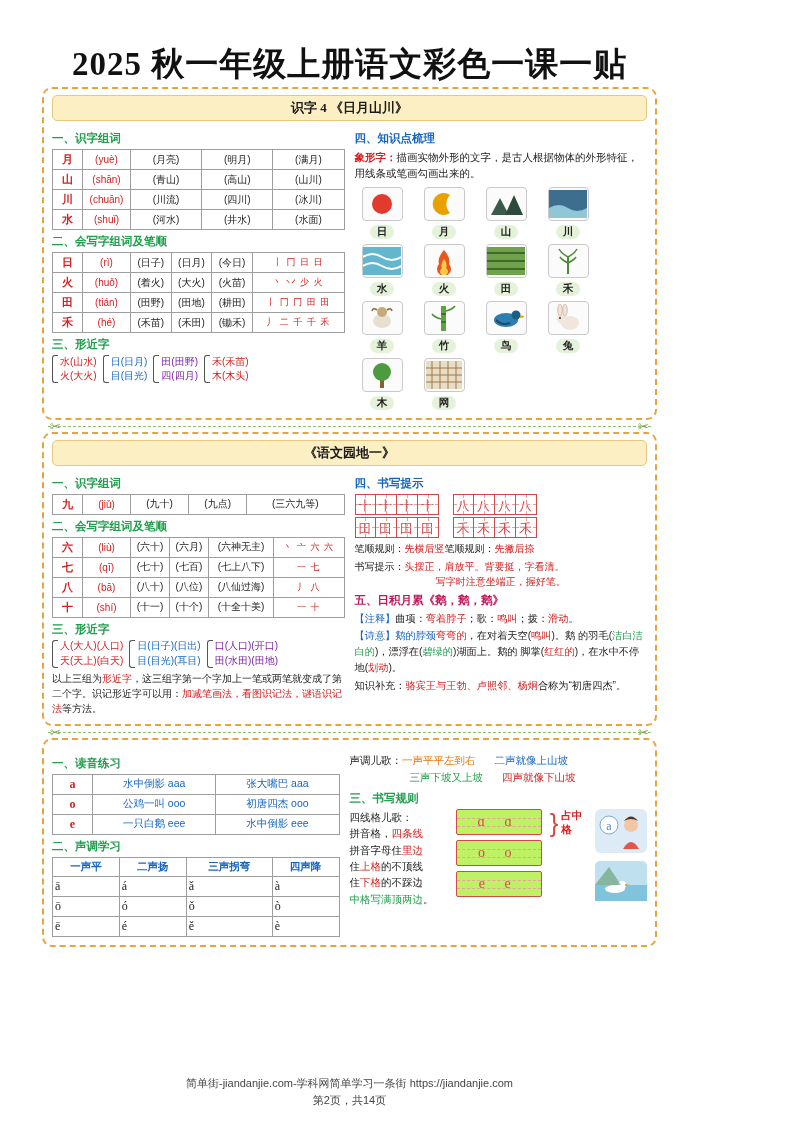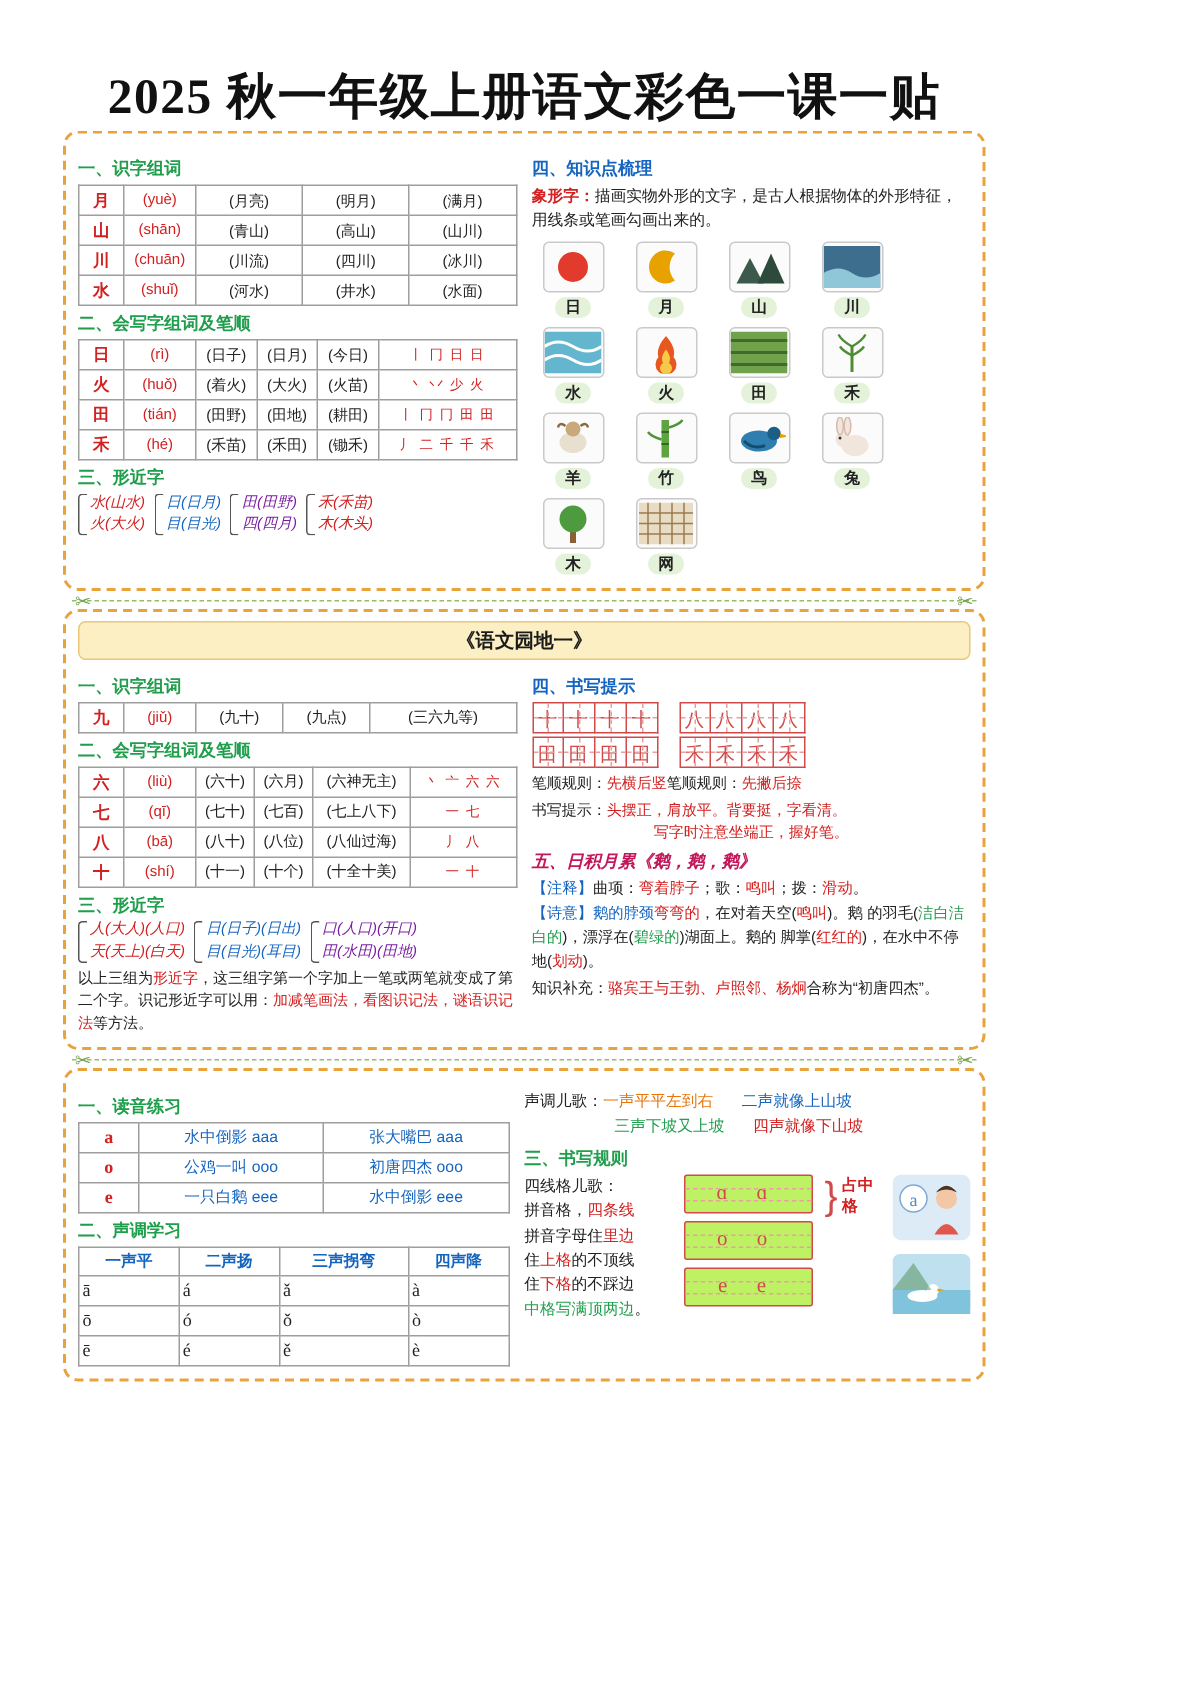"识字 4 《日月山川》" div.card-head { html: none -> <div>识字 4 《日月山川》</div> }
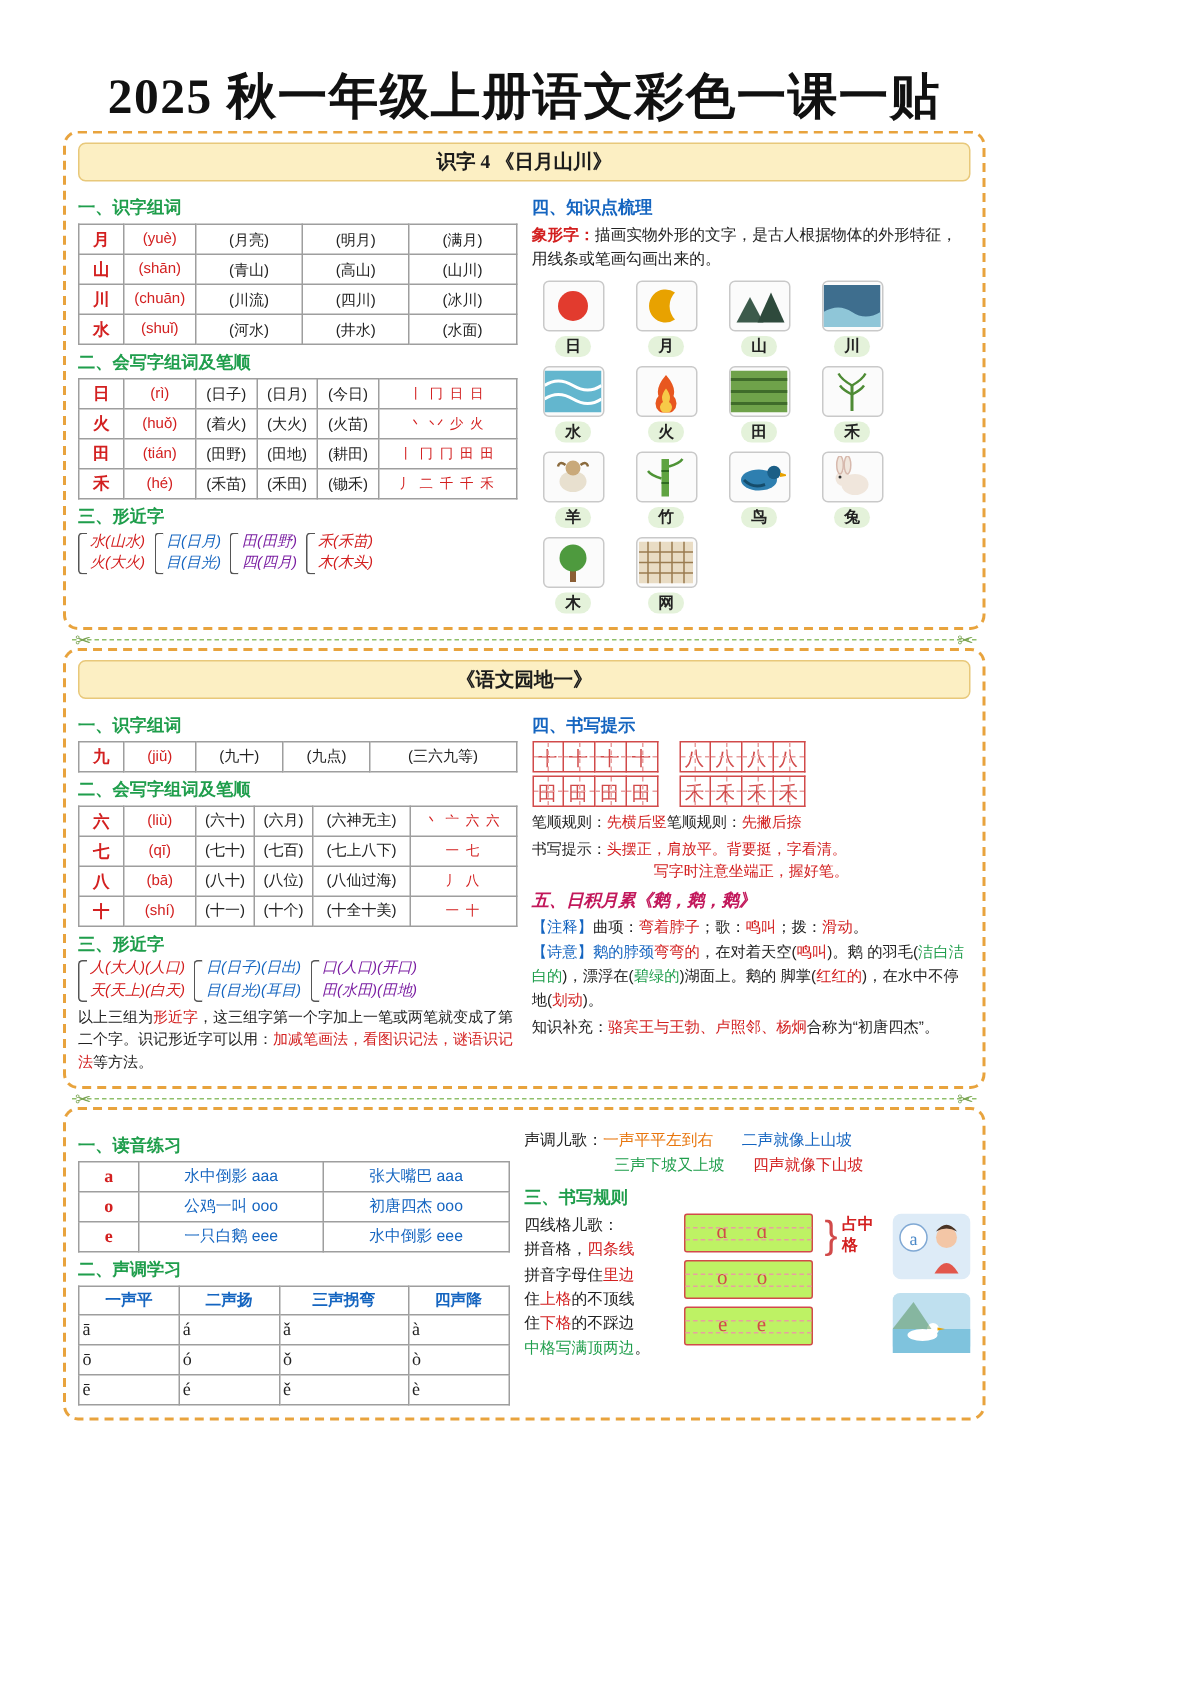"水(山水)" .brace .items span { font-style: italic -> none }
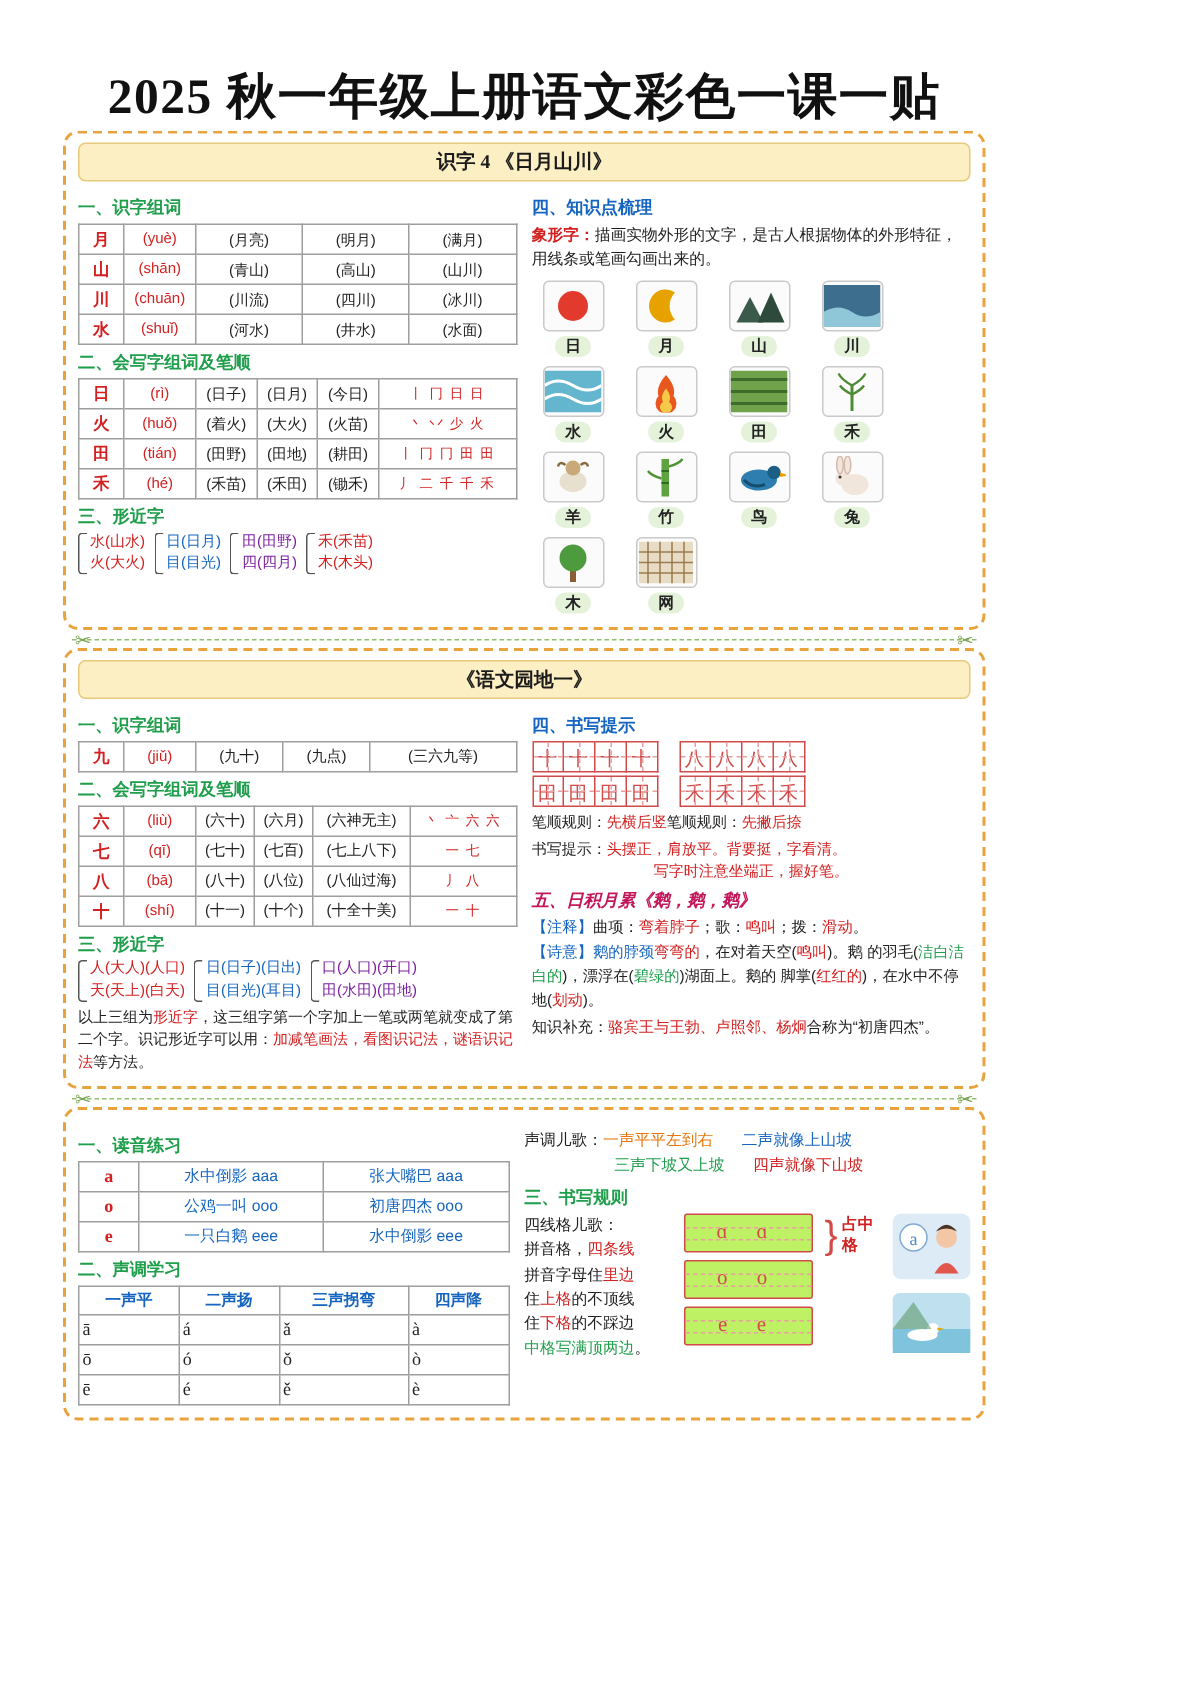"五、日积月累《鹅，鹅，鹅》" div.sec-title { font-style: italic -> none }
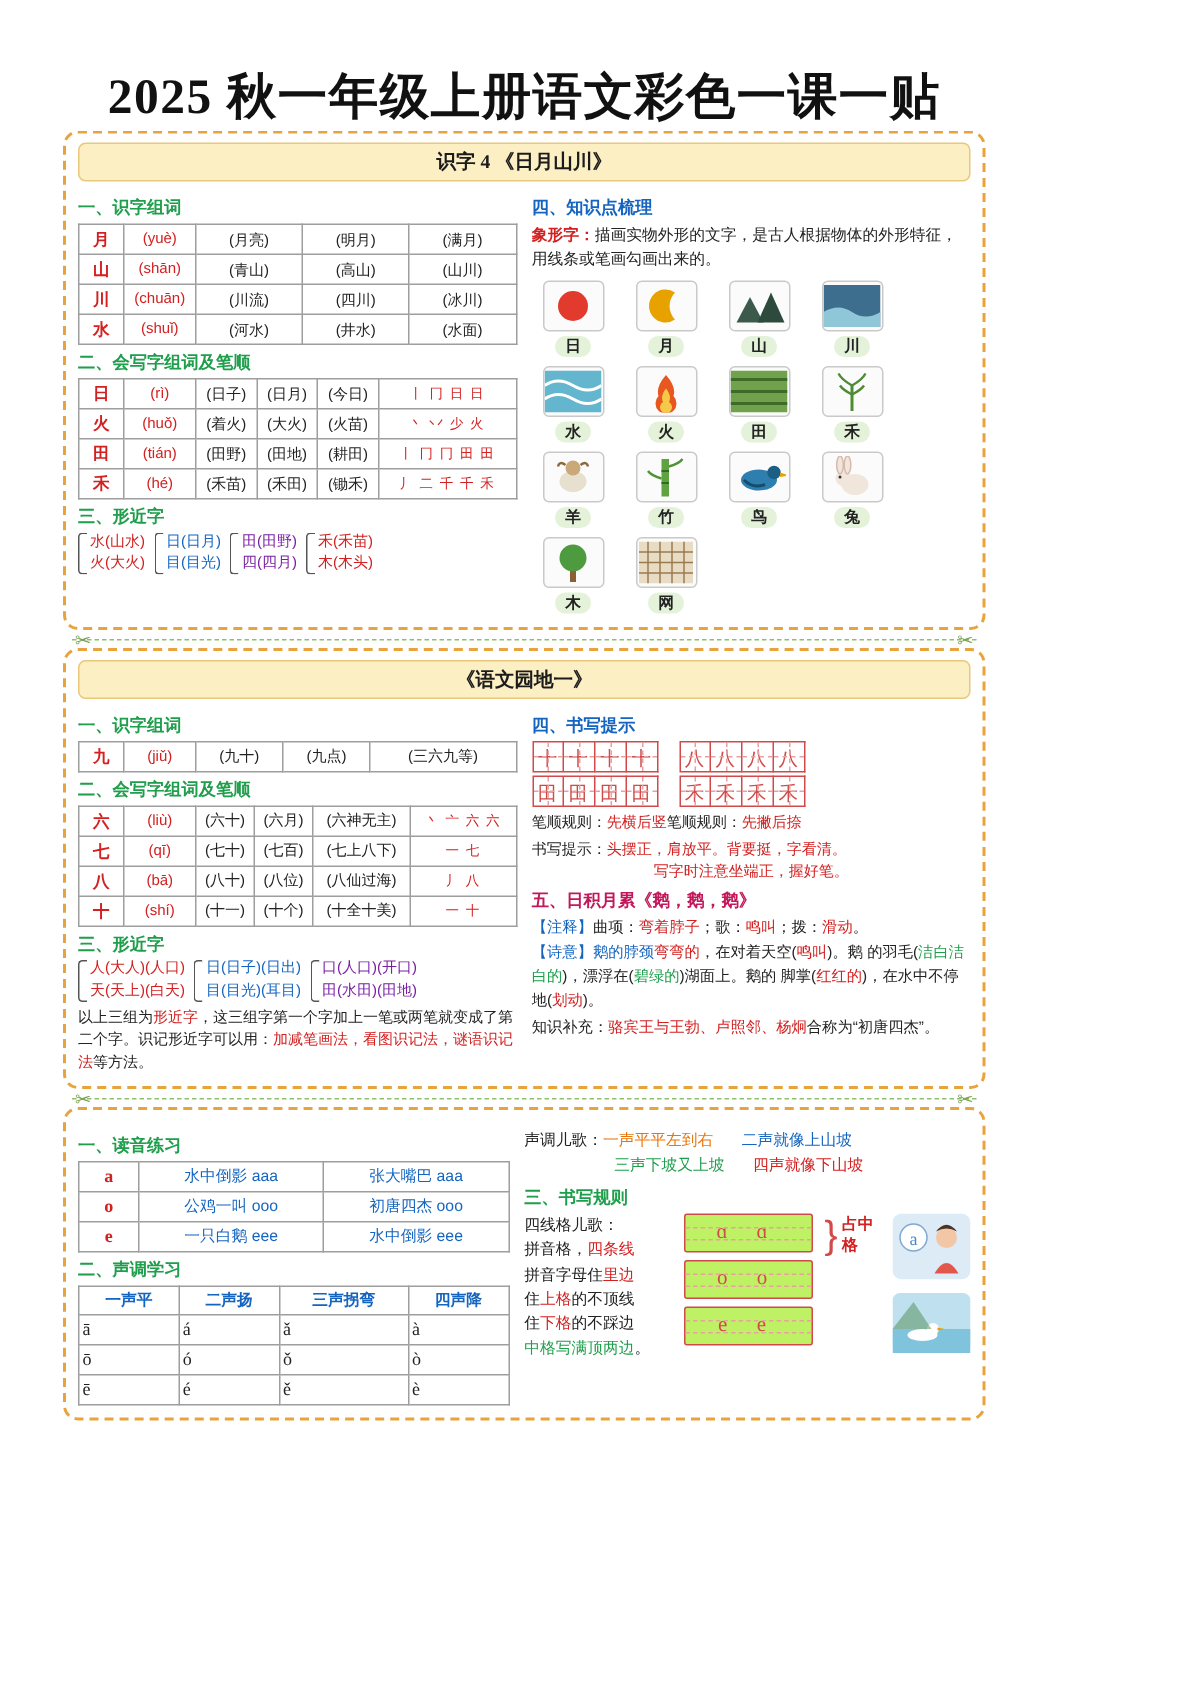"简单街-jiandanjie.com-学科网简单学习一条街" div.footer { html: none -> <div> <div>简单街-jiandanjie.com-学科网简单学习一条街 https://jiandanjie.com</div> <div>第2页，共14页</div> </div> }
